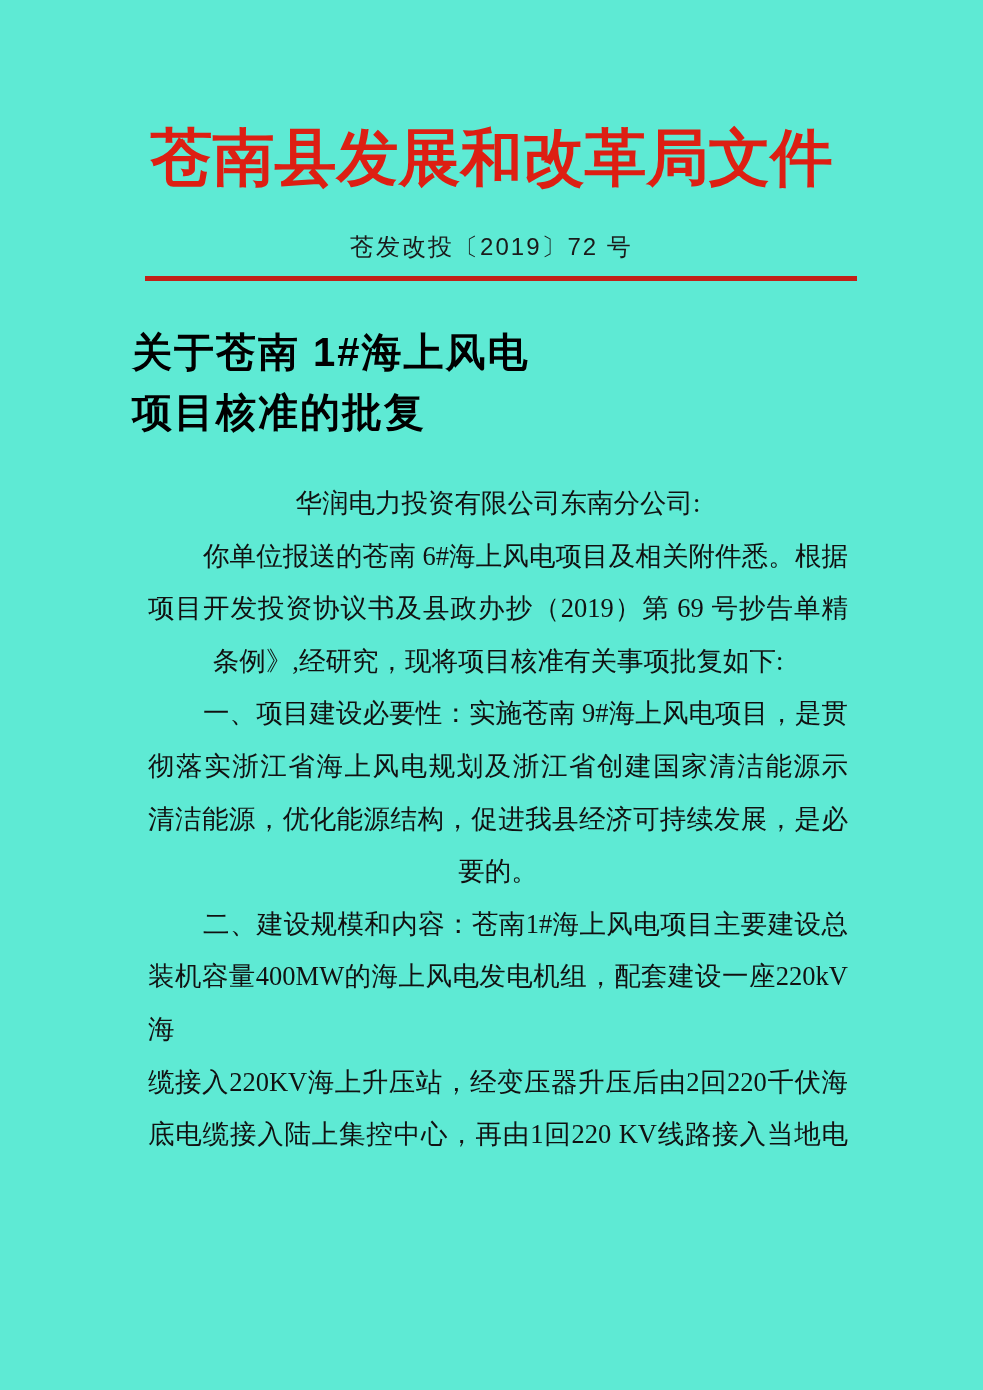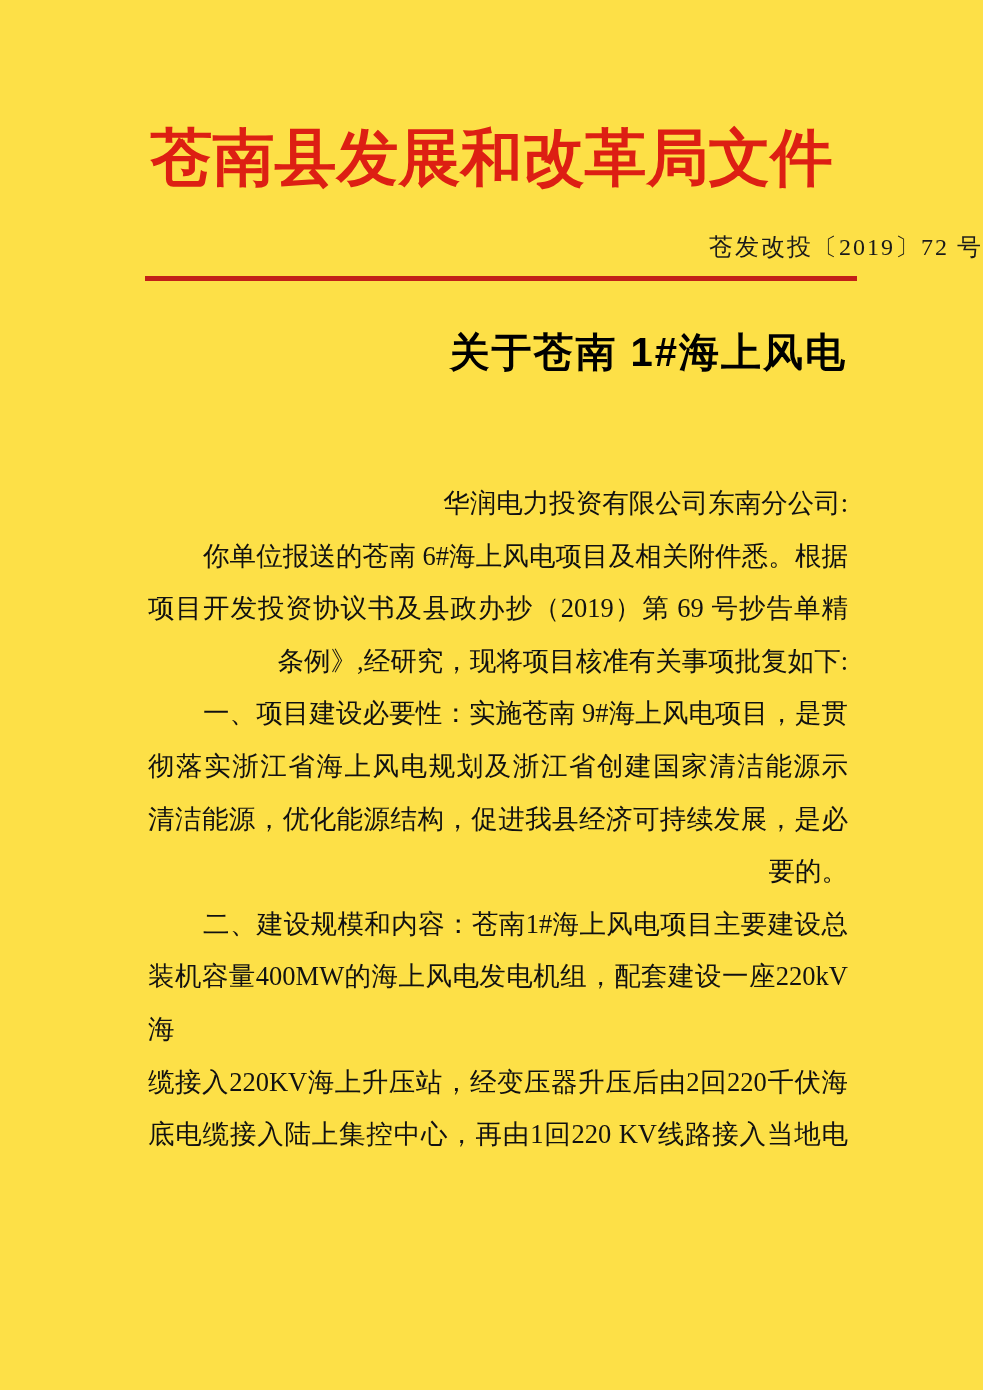"苍南县发展和改革局文件" .page { background: #fde047 -> #5eead4 }
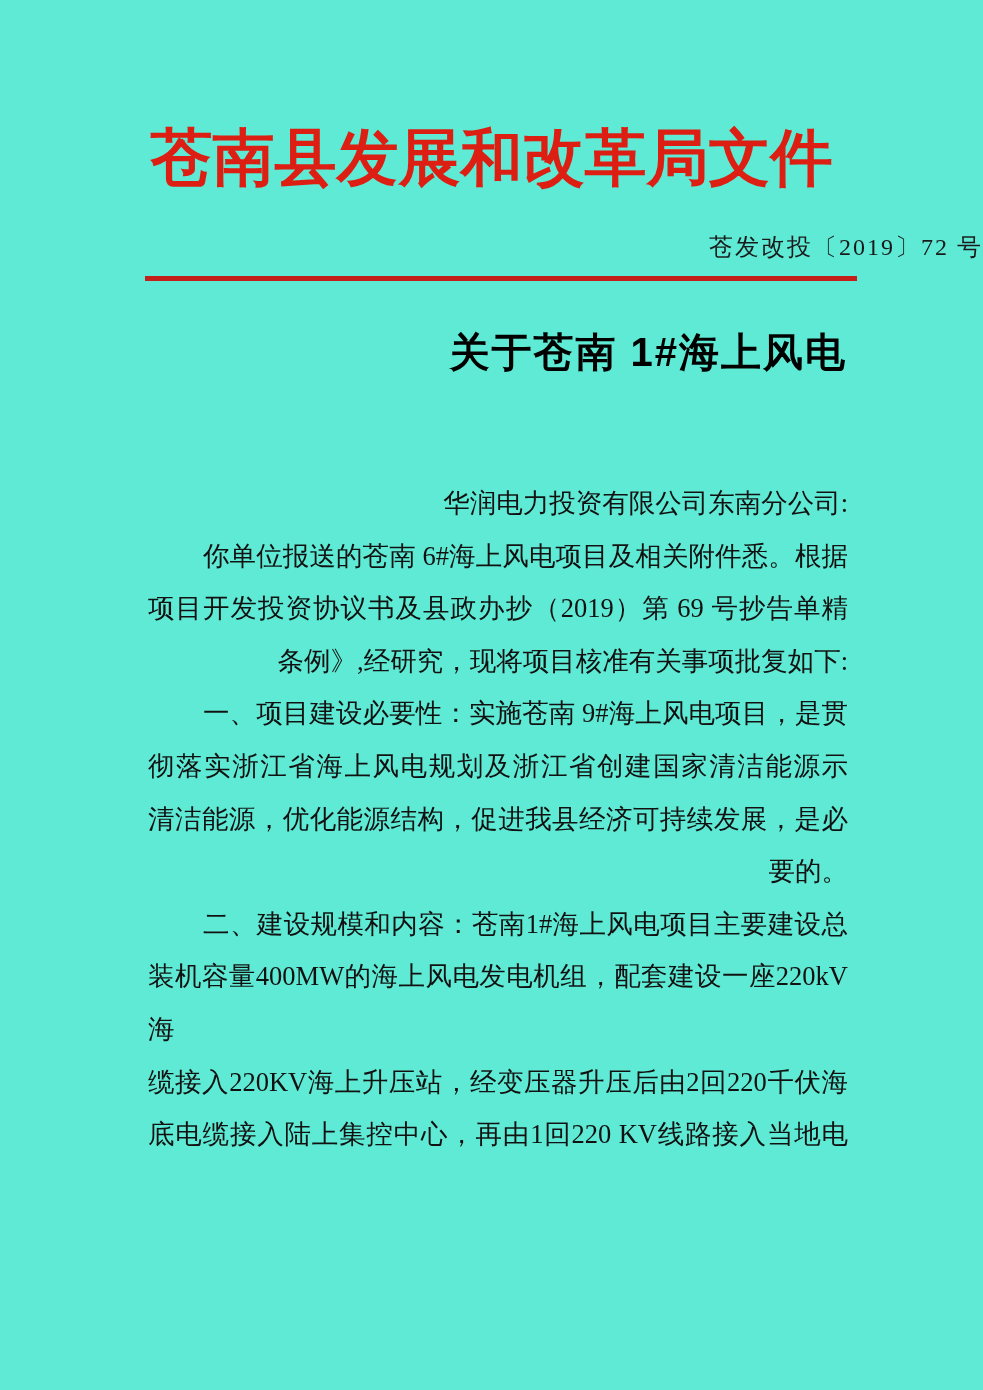"苍发改投〔2019〕72 号" .doc-number { font-family: Liberation Serif, serif -> Liberation Sans, sans-serif; text-align: right -> center }
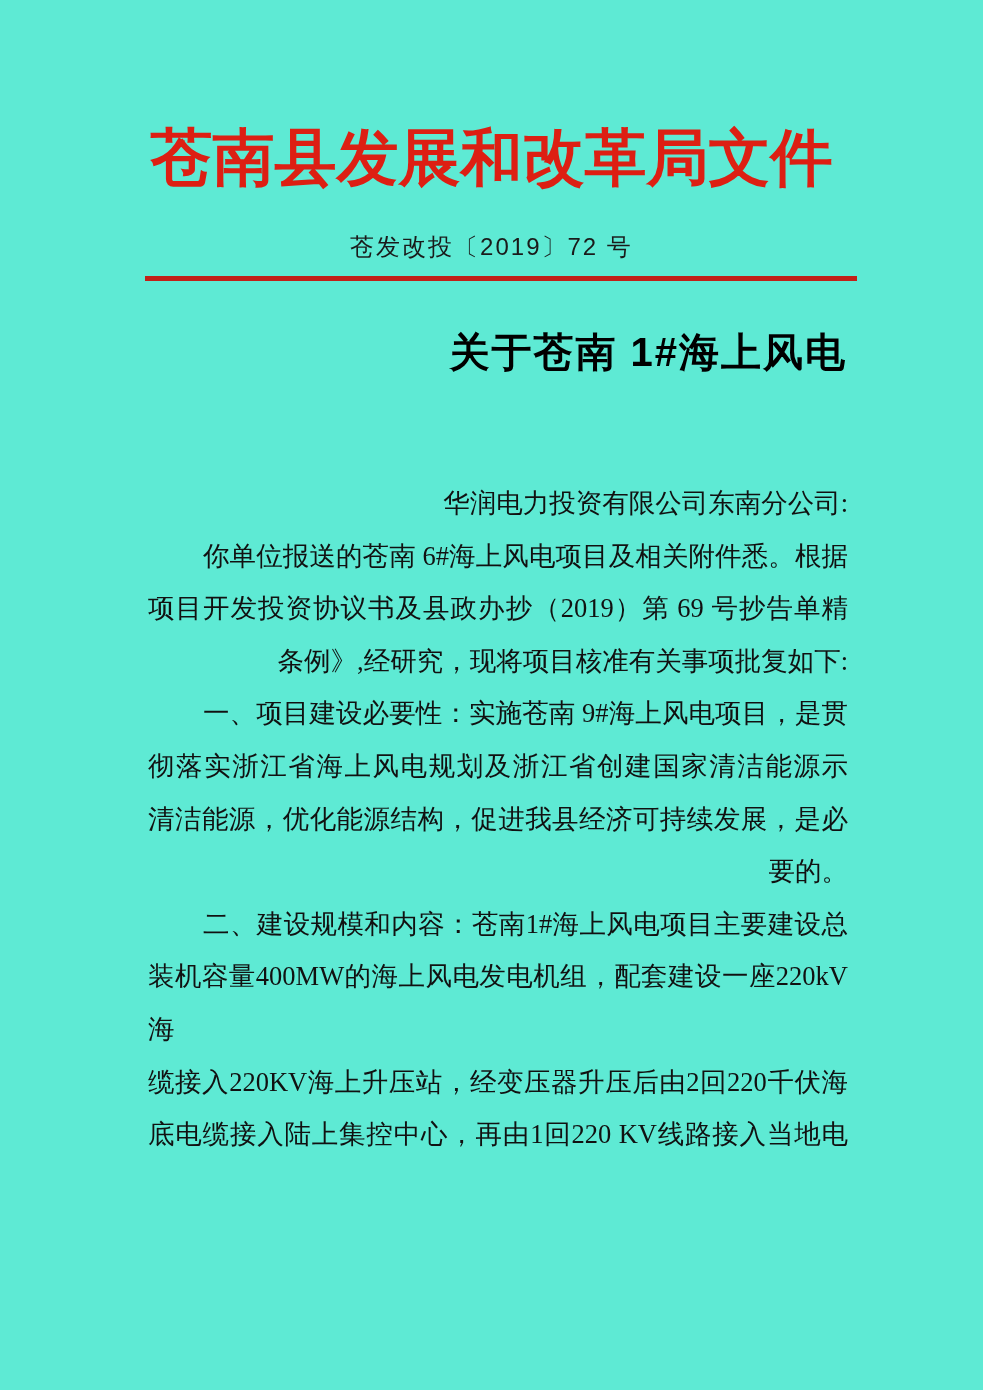"关于苍南 1#海上风电" .doc-title { left: 147px -> 132px; text-align: right -> left }
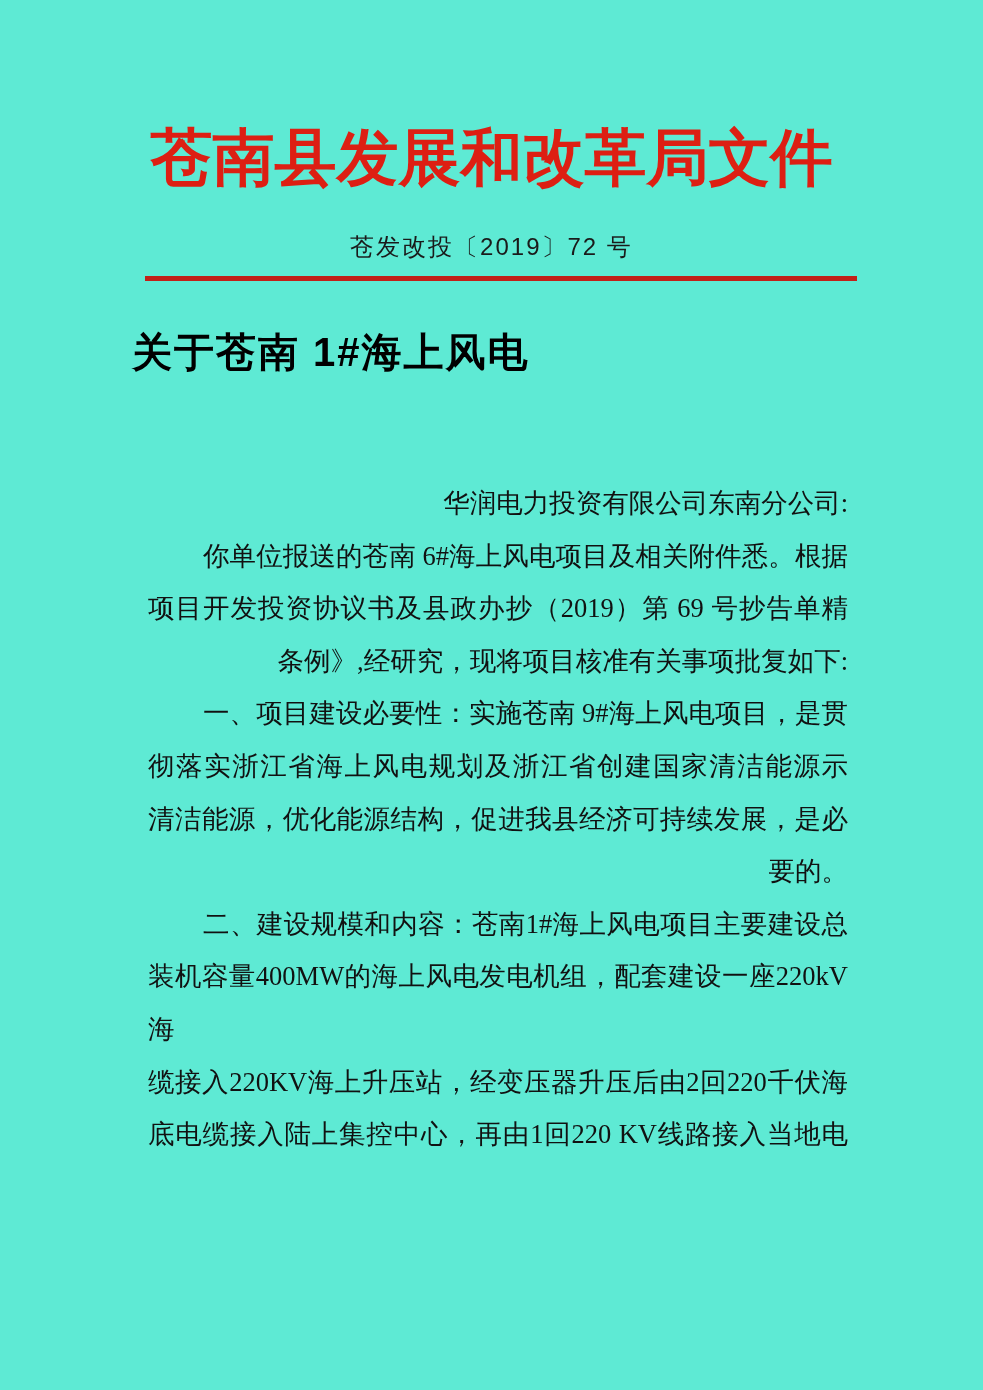"项目核准的批复" div { html: none -> <div>项目核准的批复</div> }
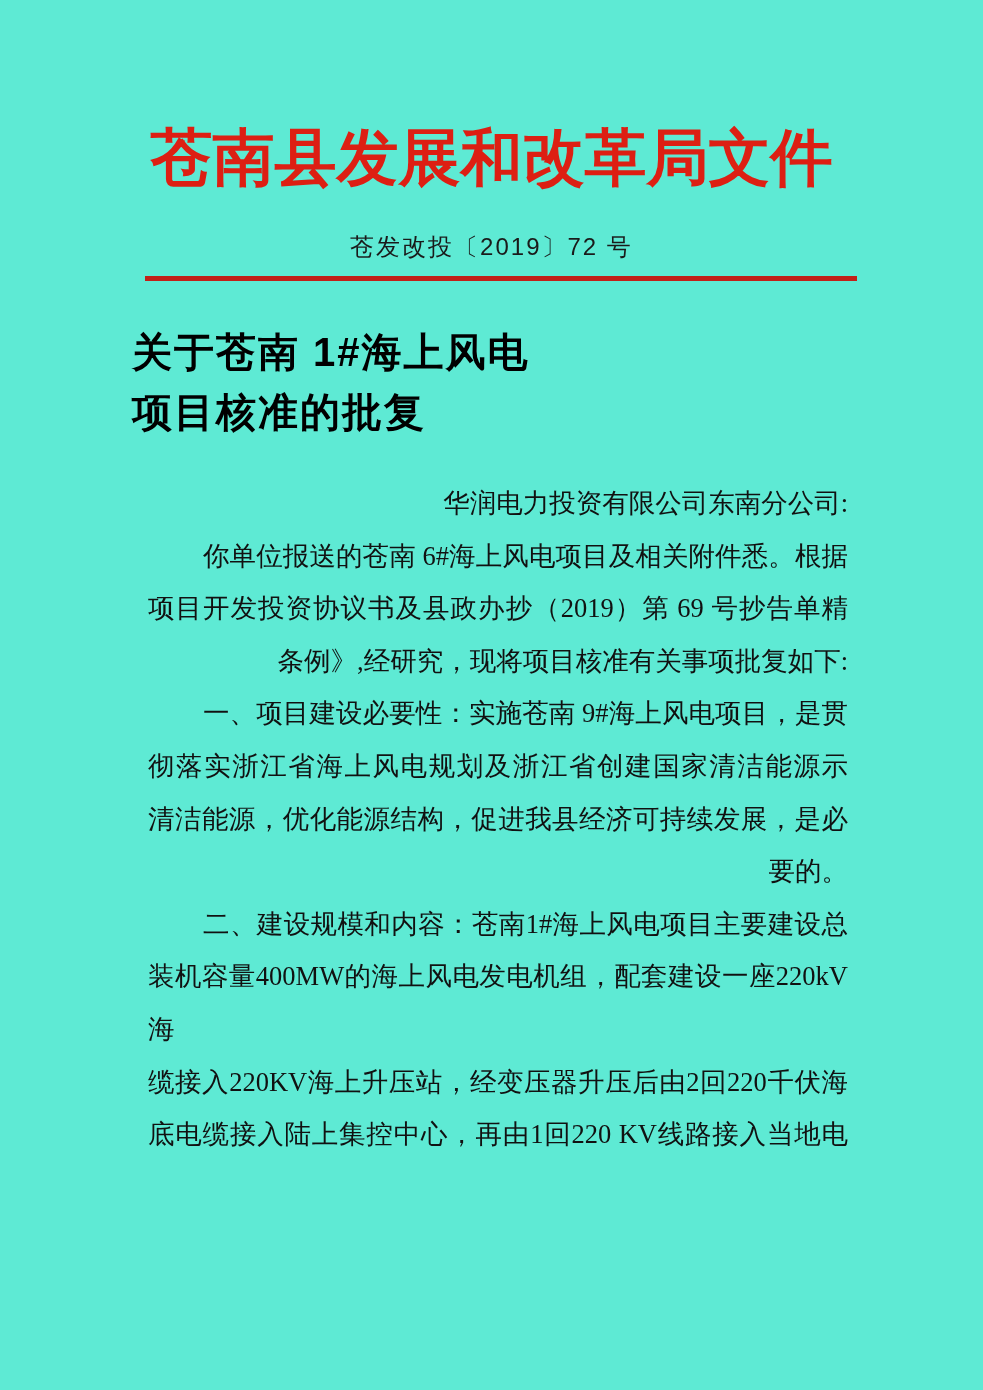"华润电力投资有限公司东南分公司:" .body-line { text-align: right -> center }
